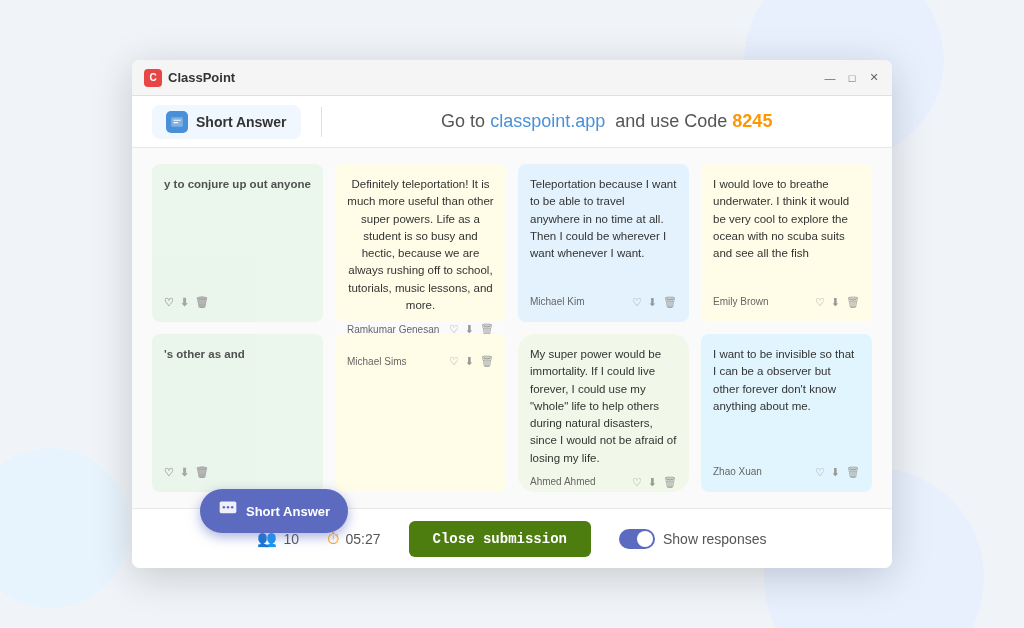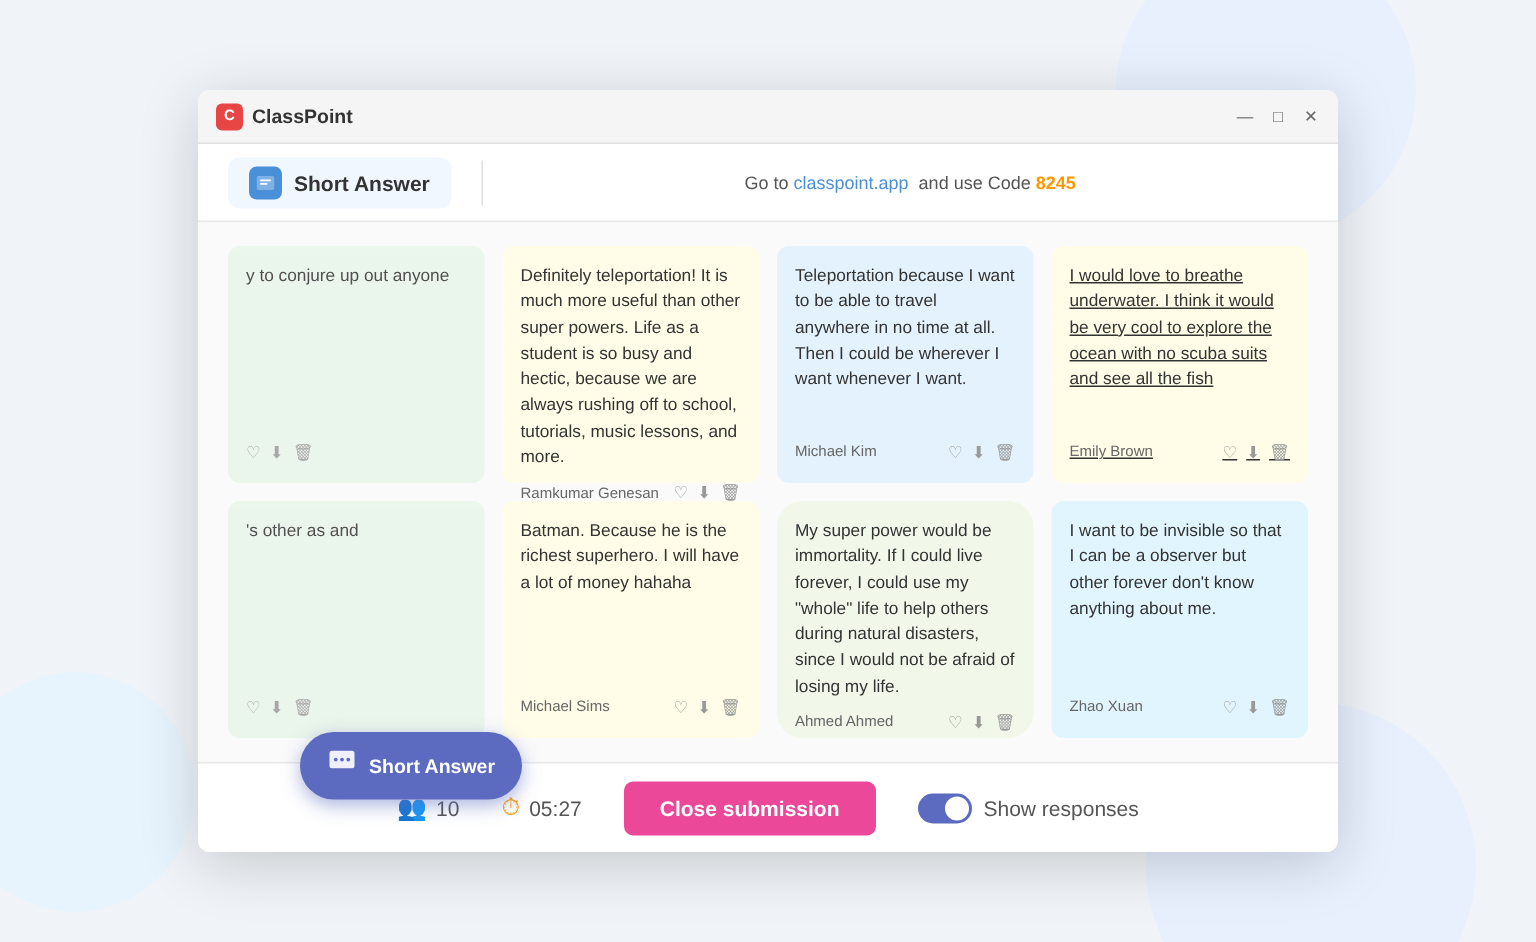"Go to classpoint.app and use" .header-url { font-size: 12px -> 18px }
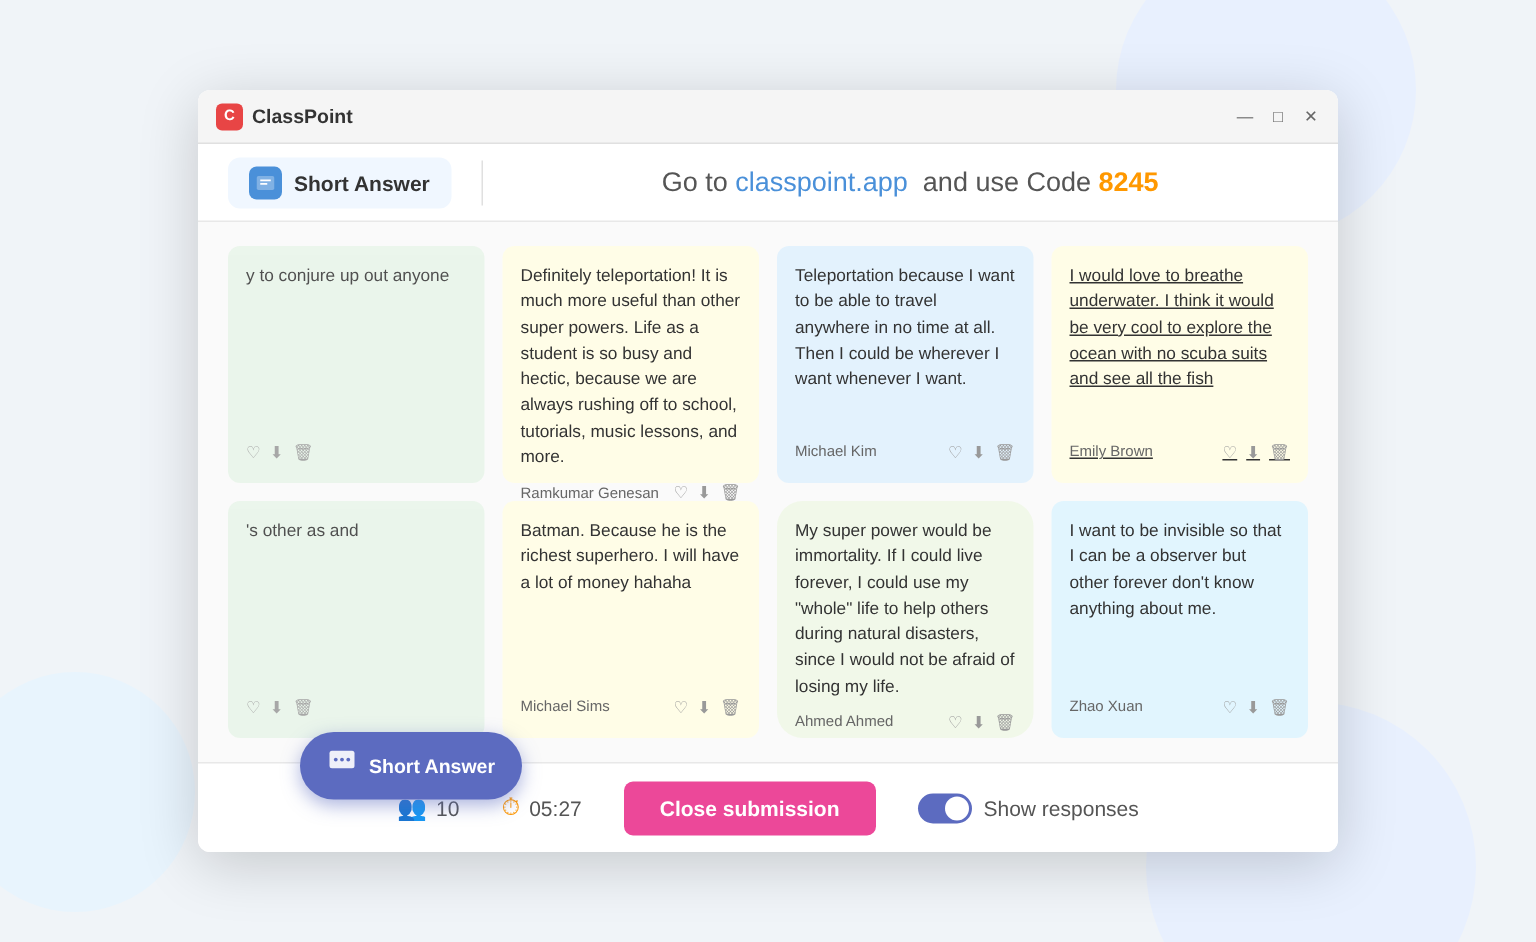"y to conjure up out" .card.green { font-weight: none -> bold }
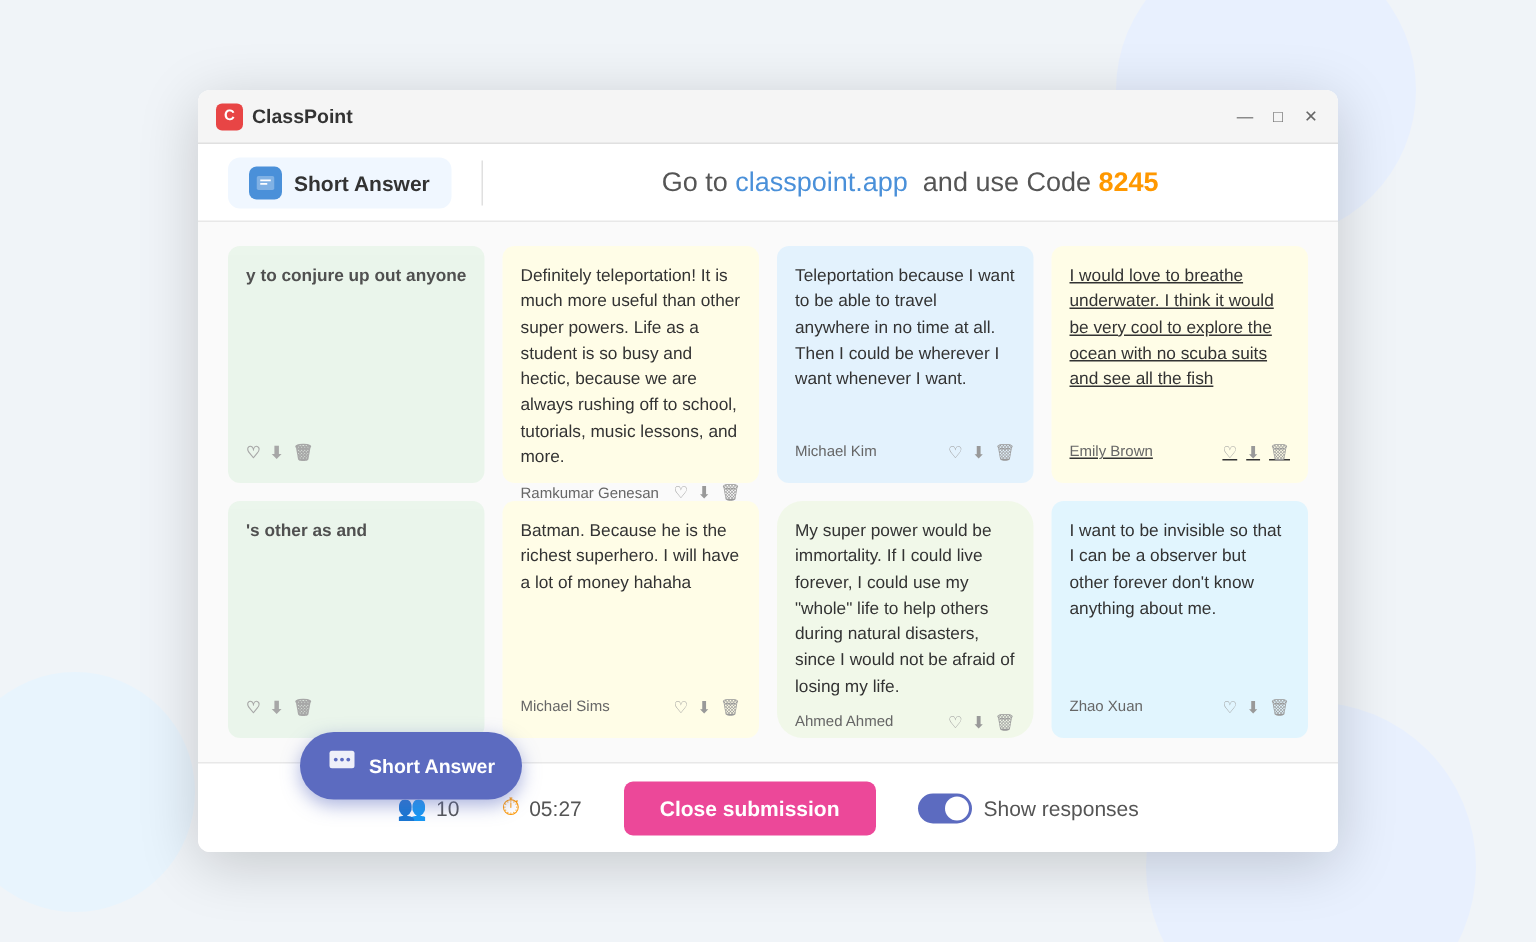"Definitely teleportation! It is much" .card.yellow { text-align: none -> center }
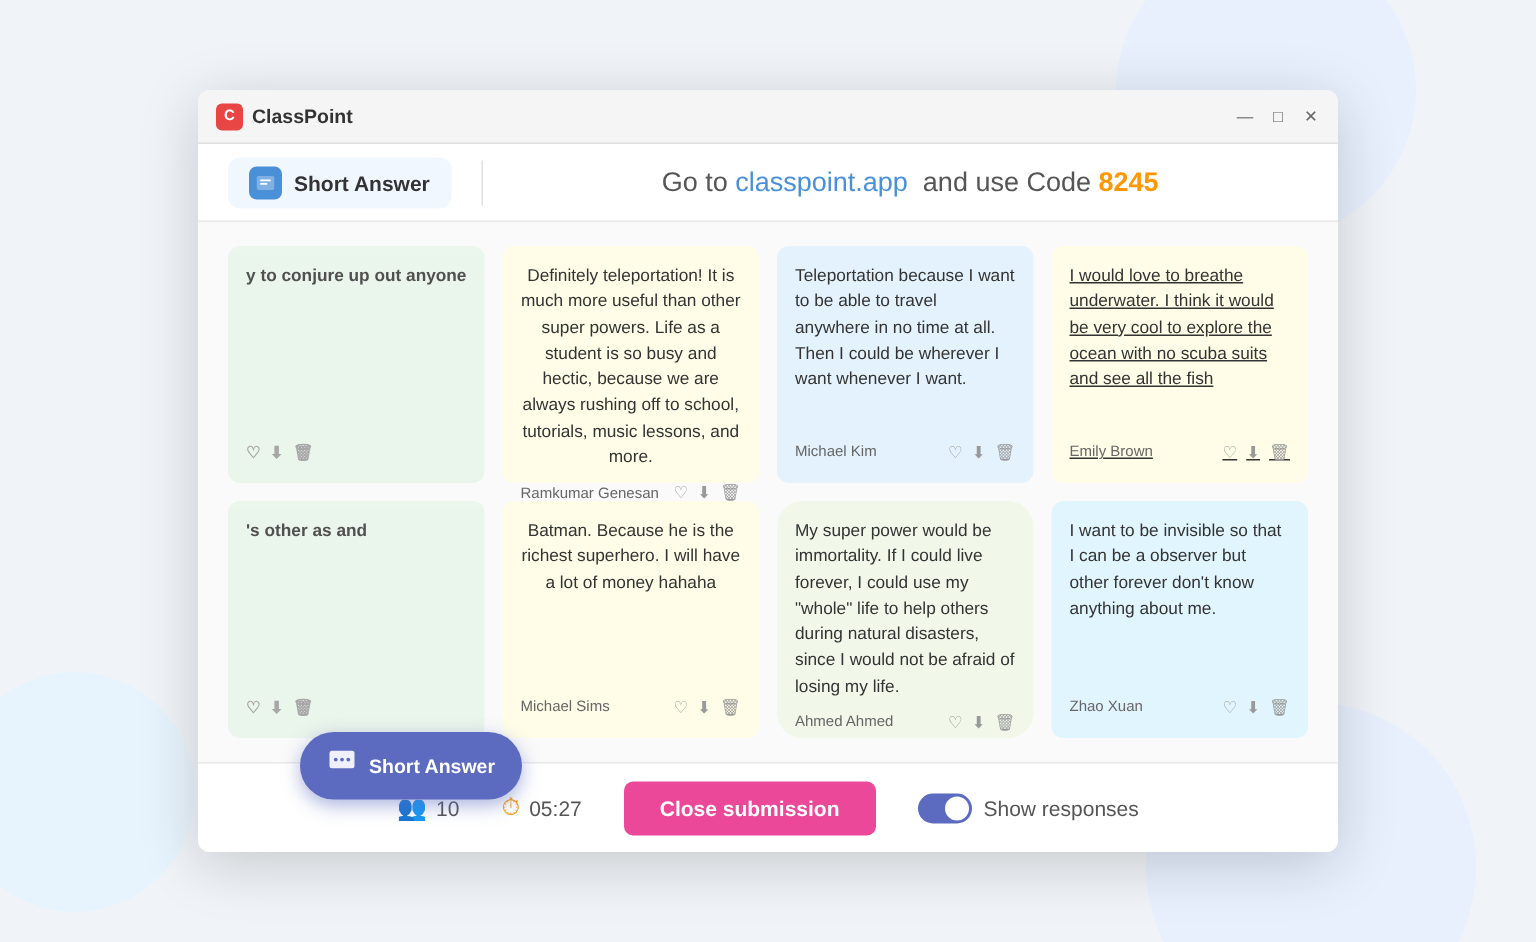"I would love to breathe" .card.light-yellow { text-decoration: underline -> none }
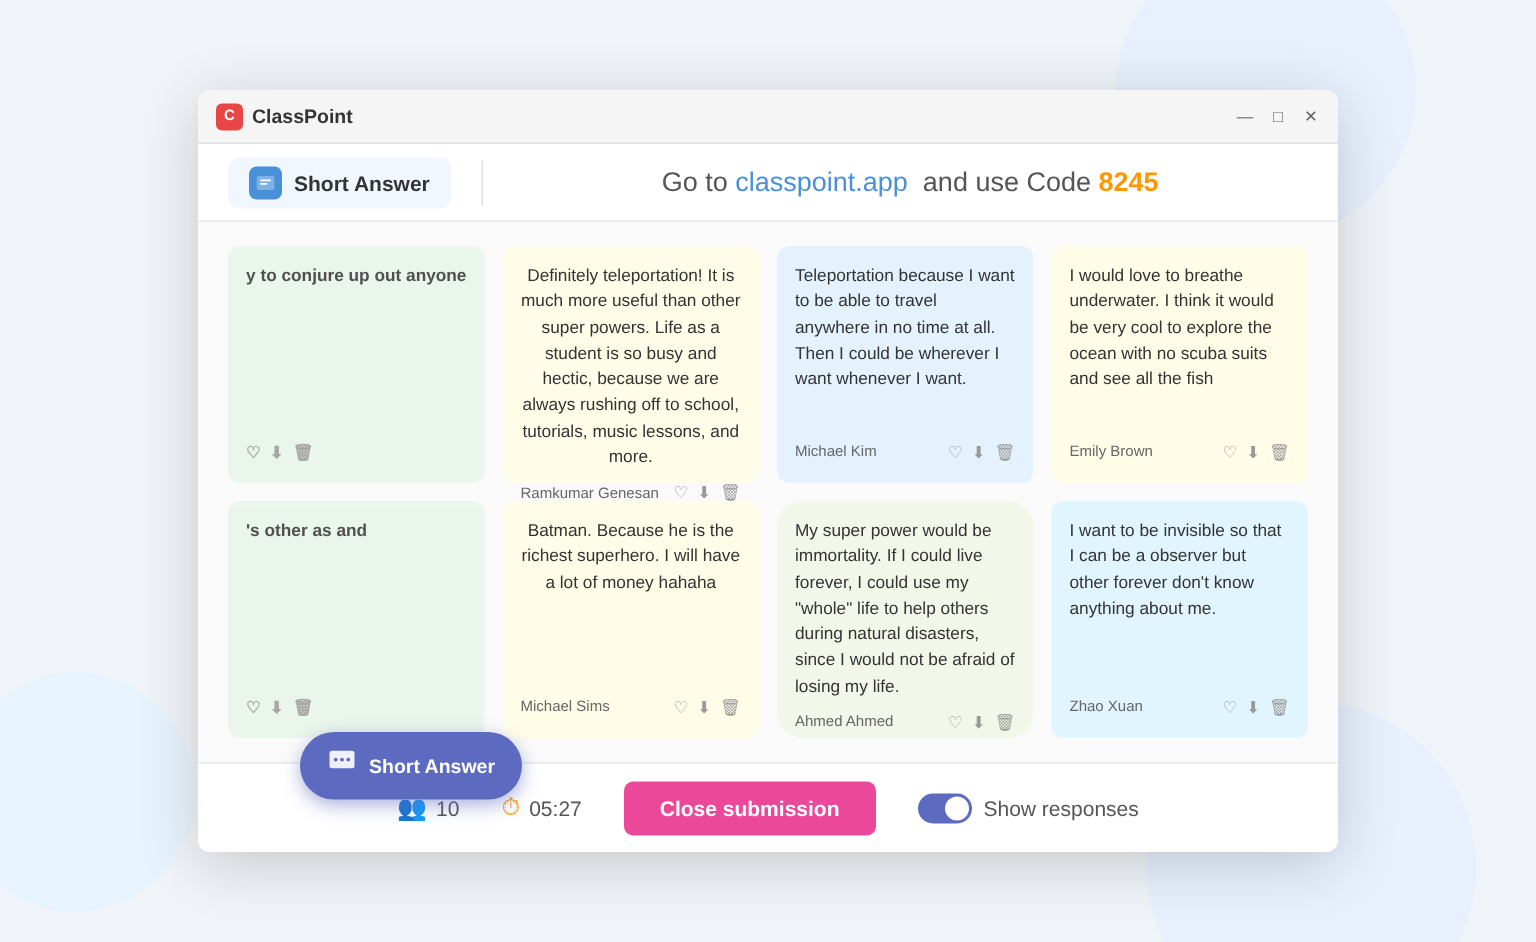"Batman. Because he is the" div.card-text { html: <div>Batman. Because he is the richest superhero. I will have a lot of money hahaha</div> -> none }
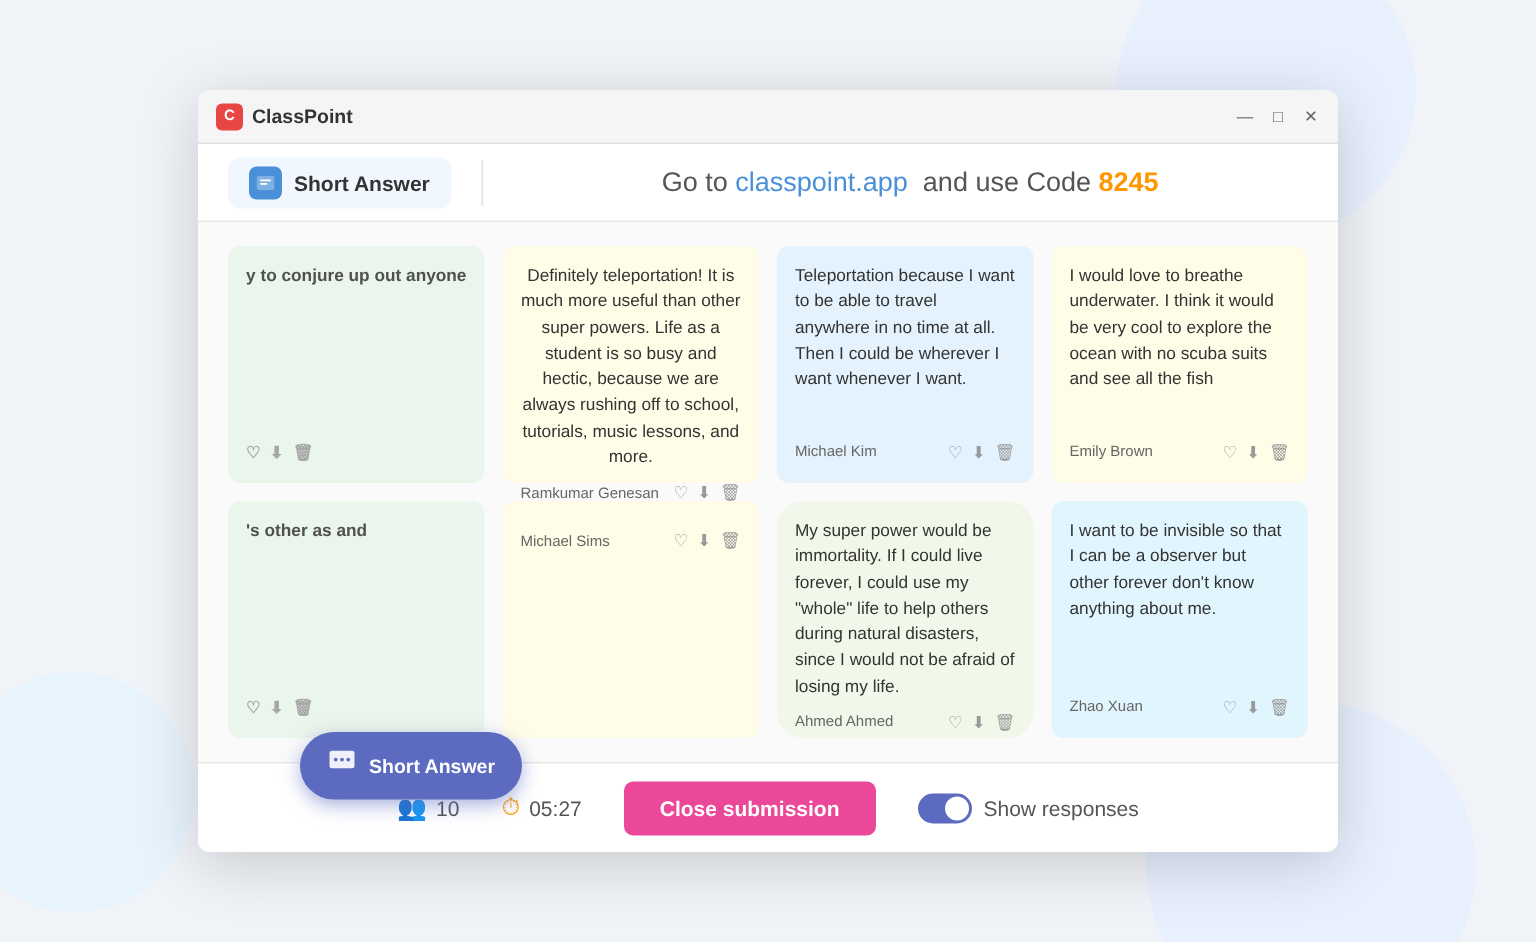"Close submission" .close-submission-btn { background: #ec4899 -> #4d7c0f; font-family: none -> Liberation Mono, monospace }
